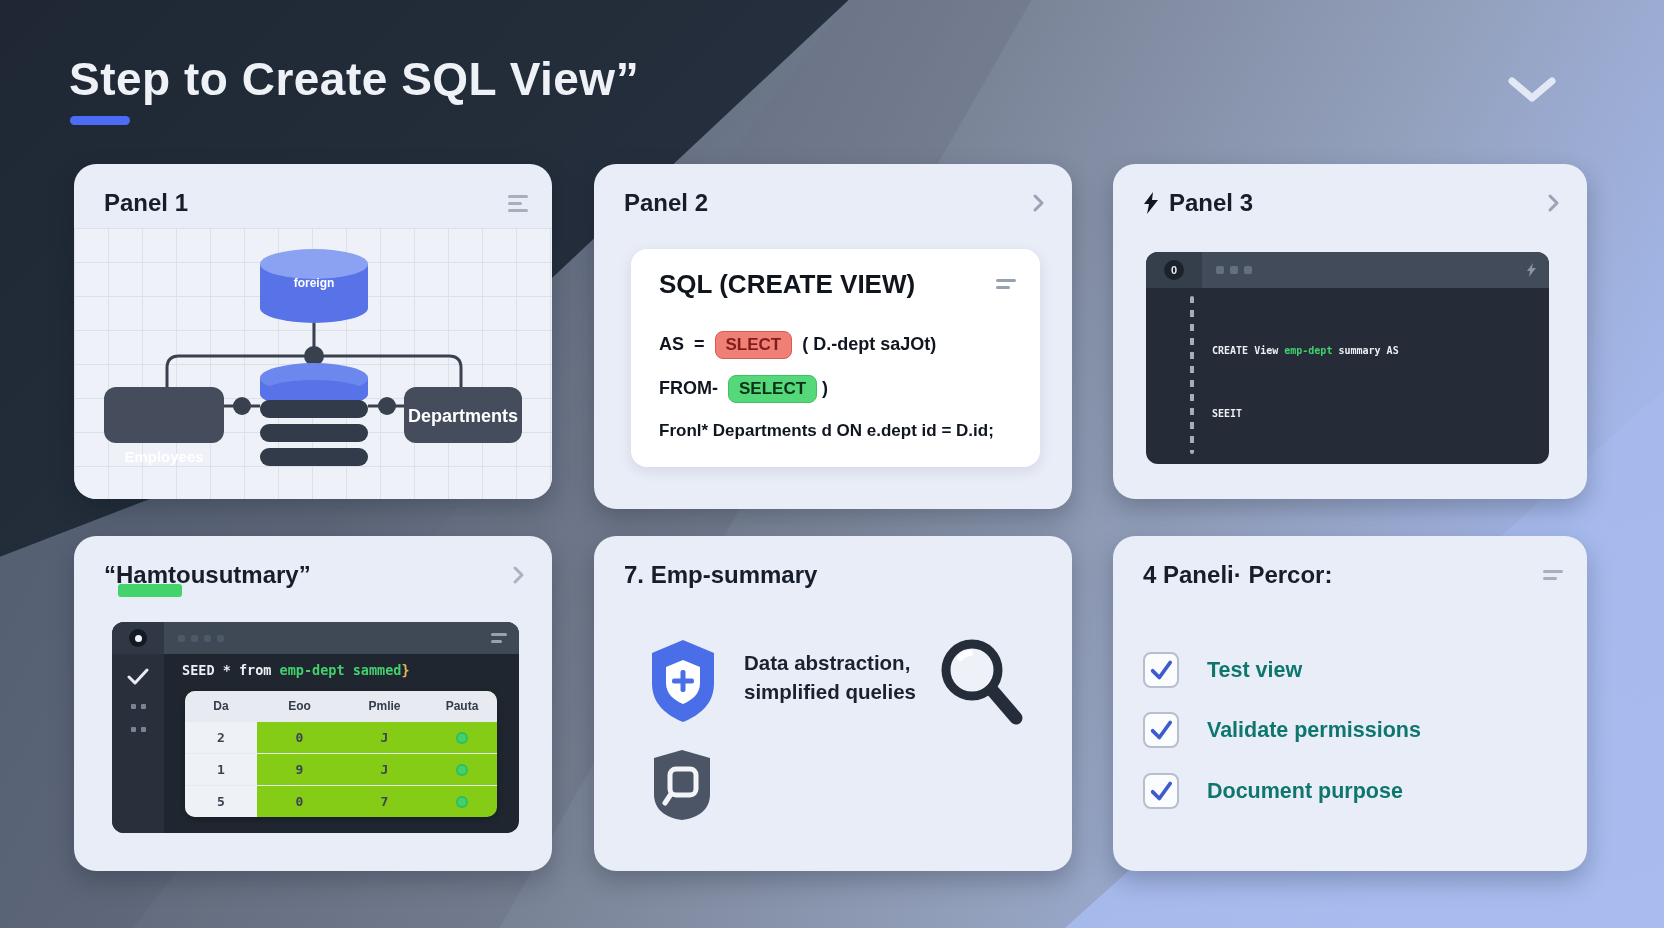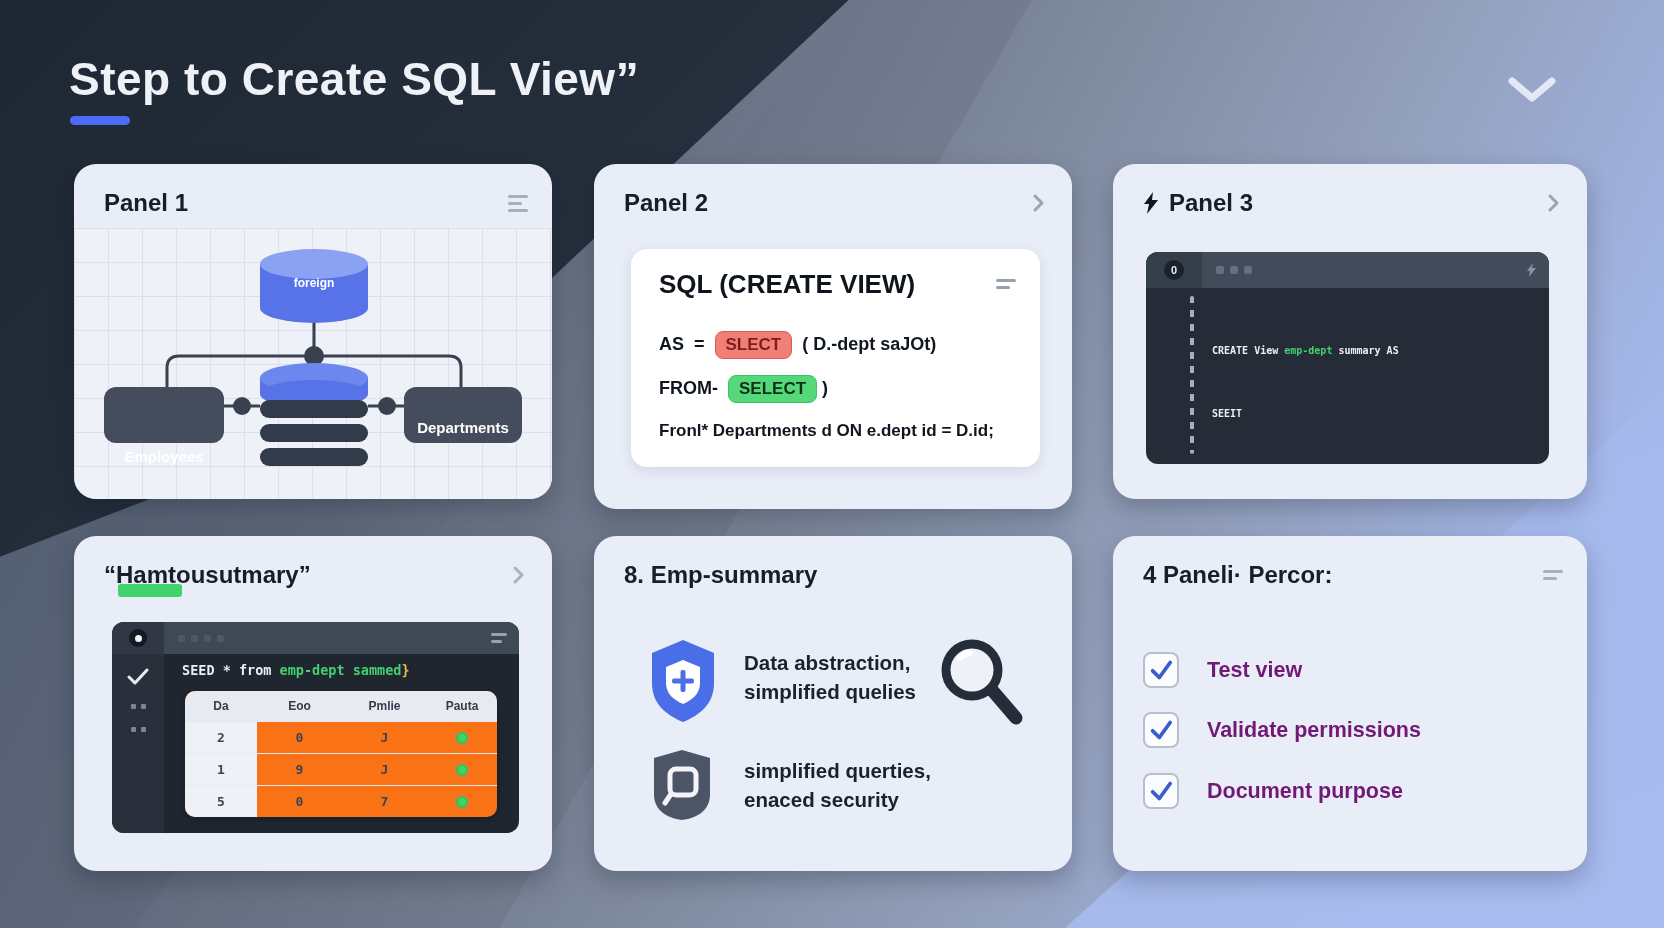"Departments" div.n-label { font-size: 15px -> 18px; top: 191px -> 178px }
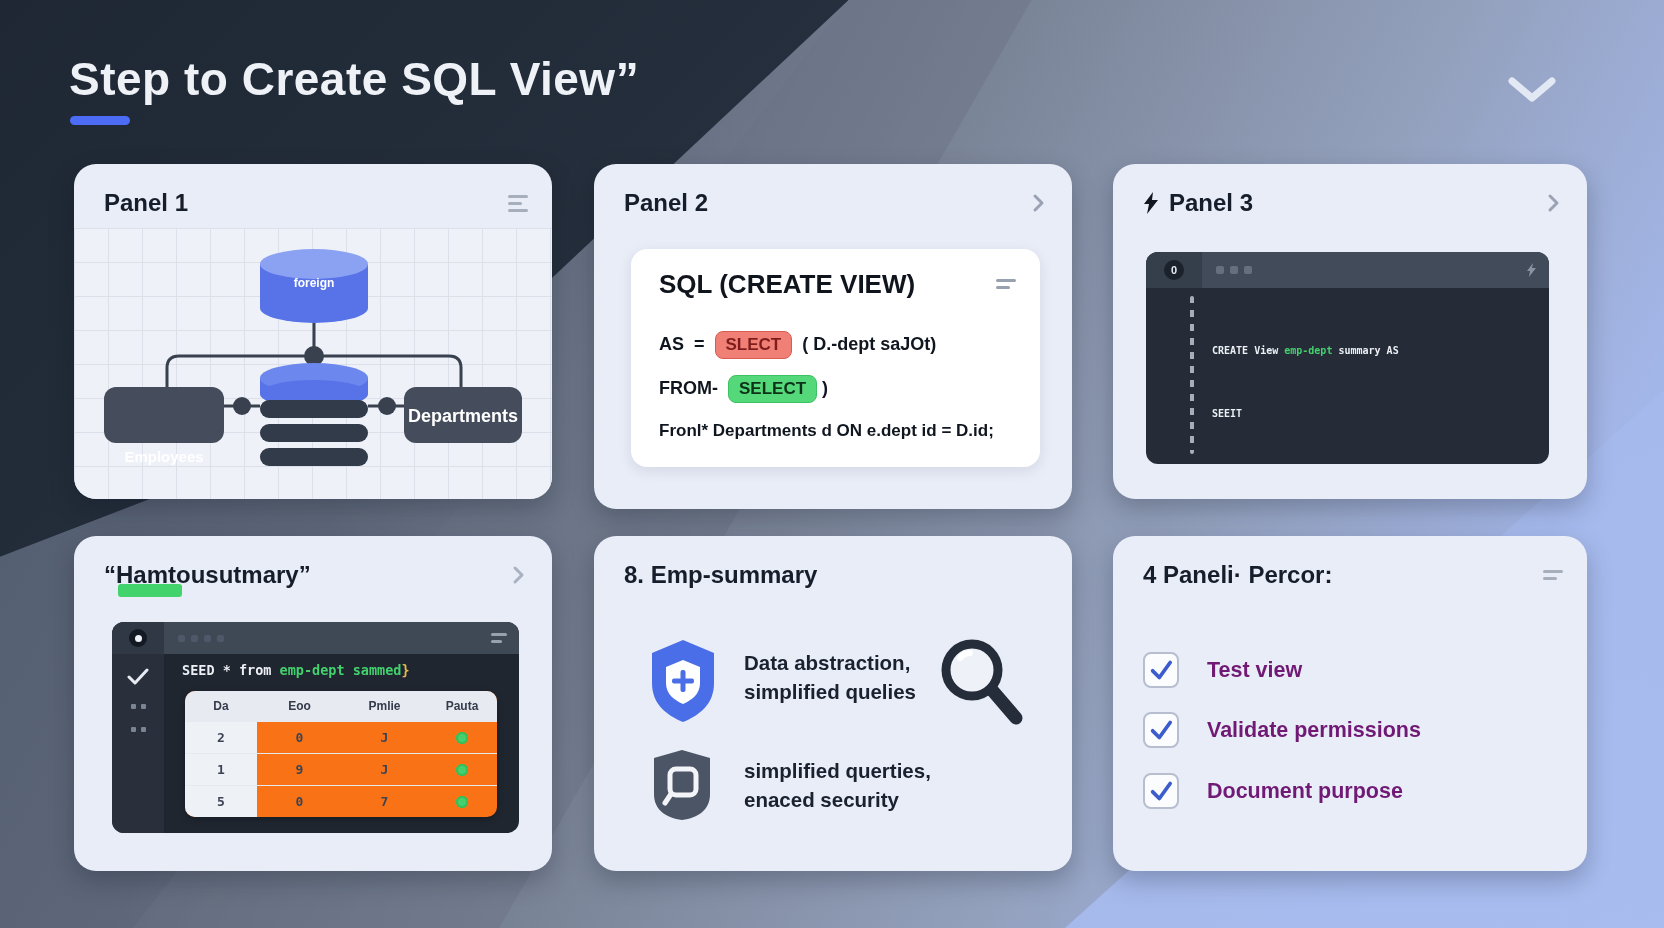"8. Emp-summary" div.ptitle { text: 8 -> 7 }
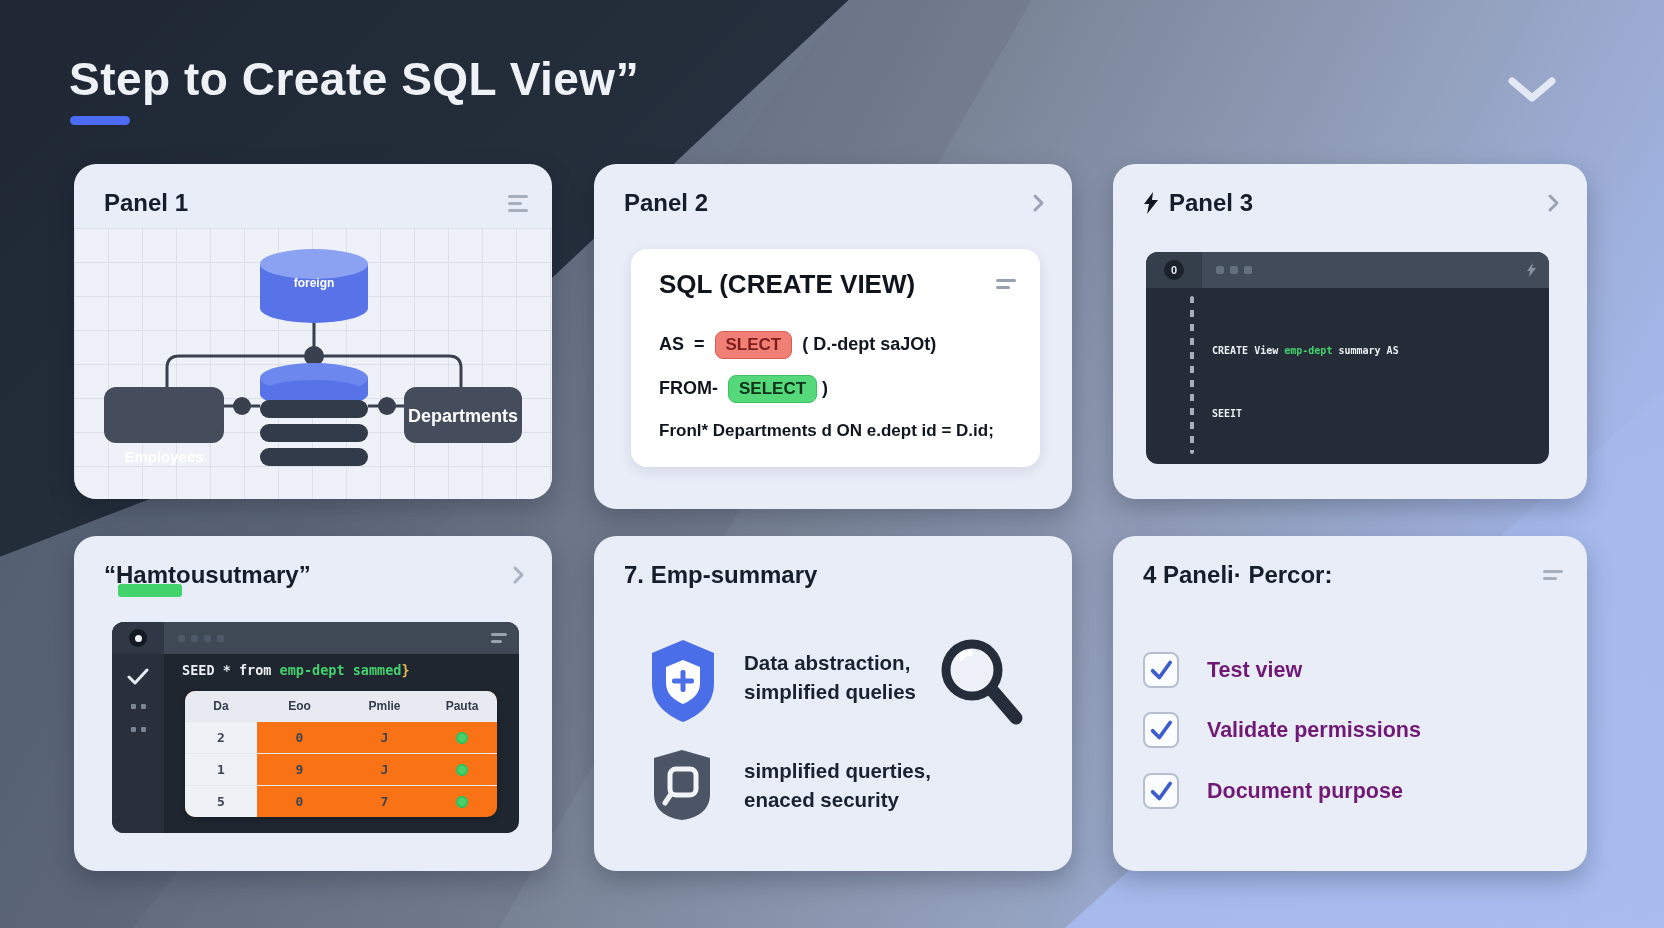"Test view" .chk-label { color: #701a75 -> #0f766e }
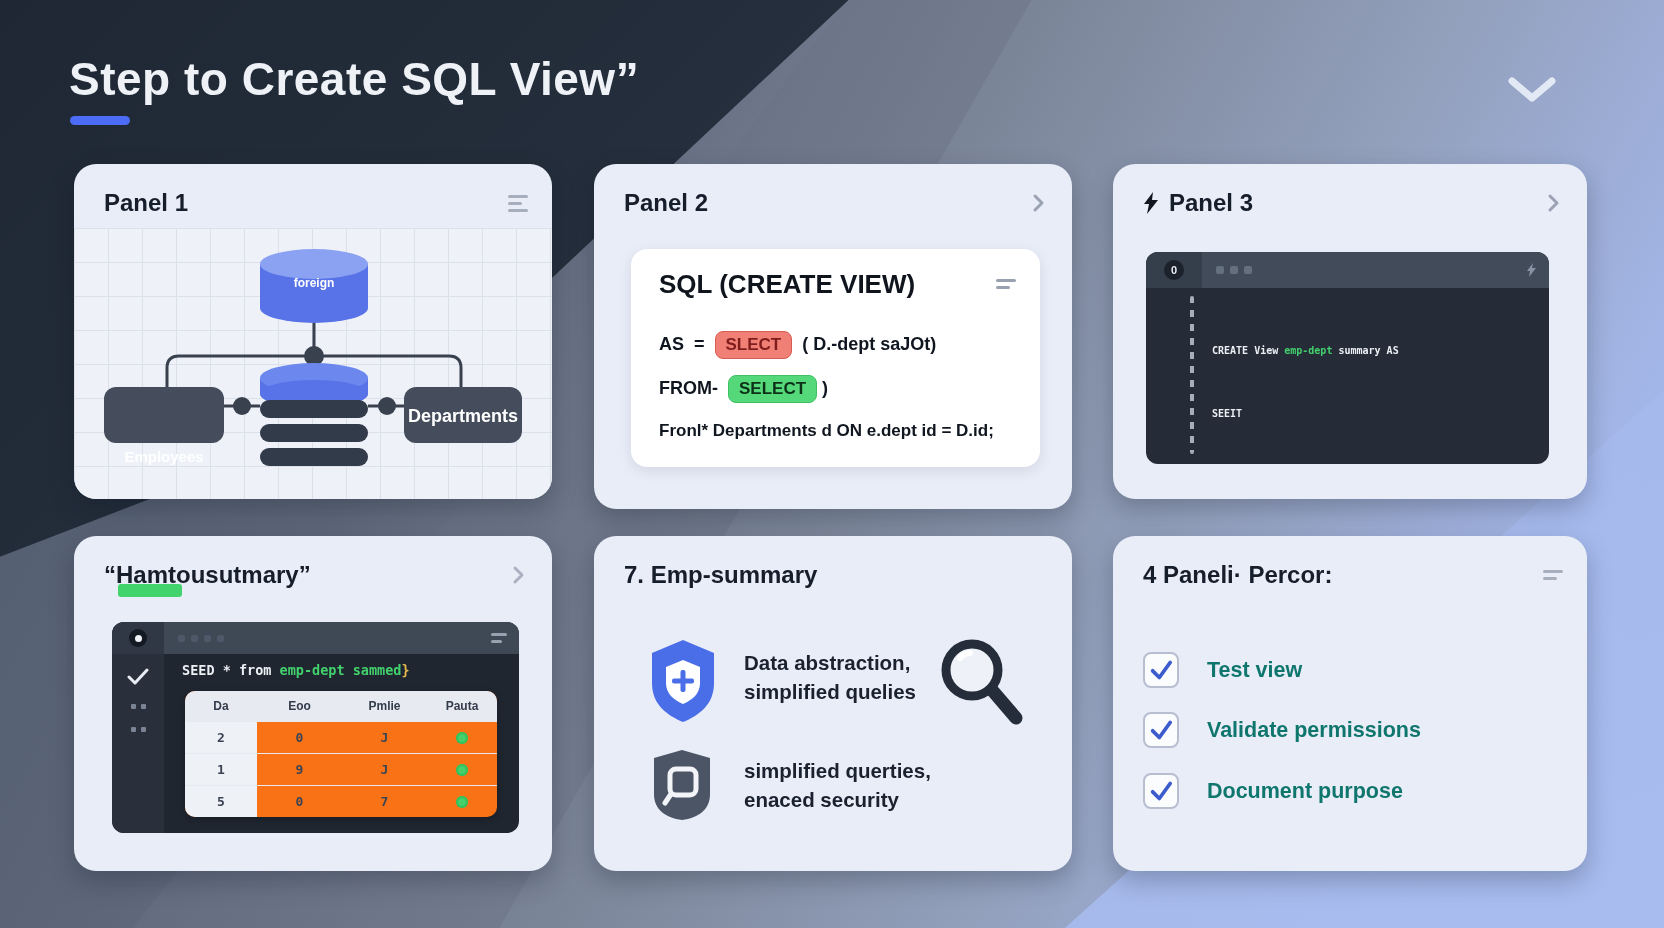"Da" .result-table { background: #f97316 -> #84cc16 }
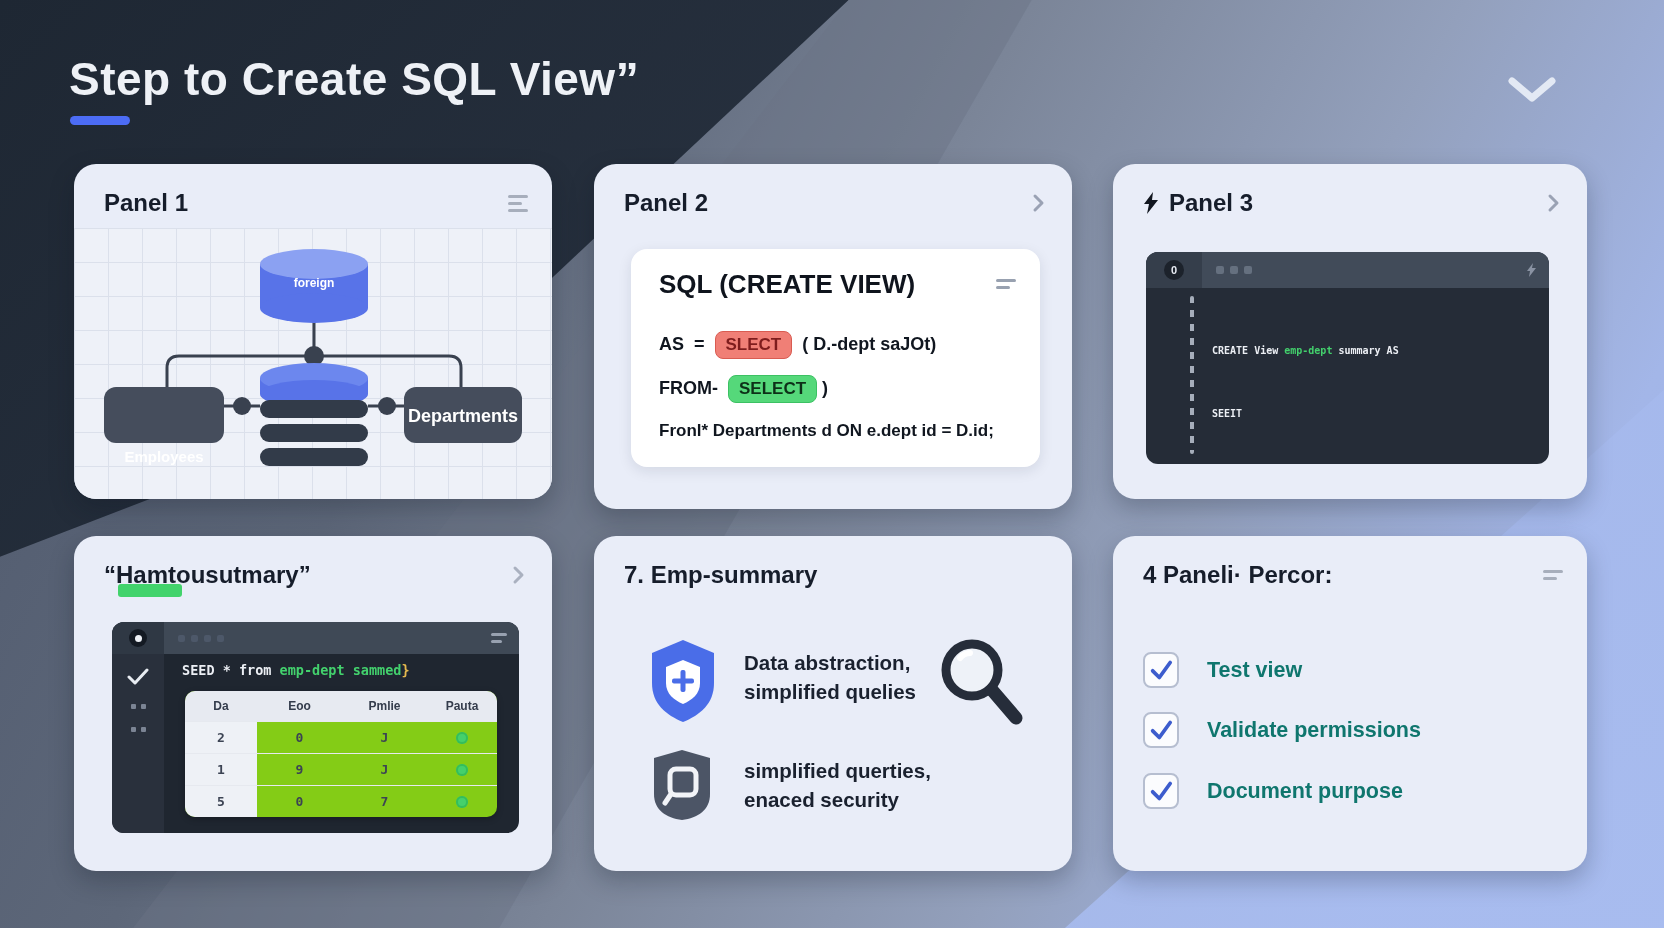"simplified querties," div.p5-text { html: <div> <div>simplified querties,</div> <div>enaced security</div> </div> -> none }
